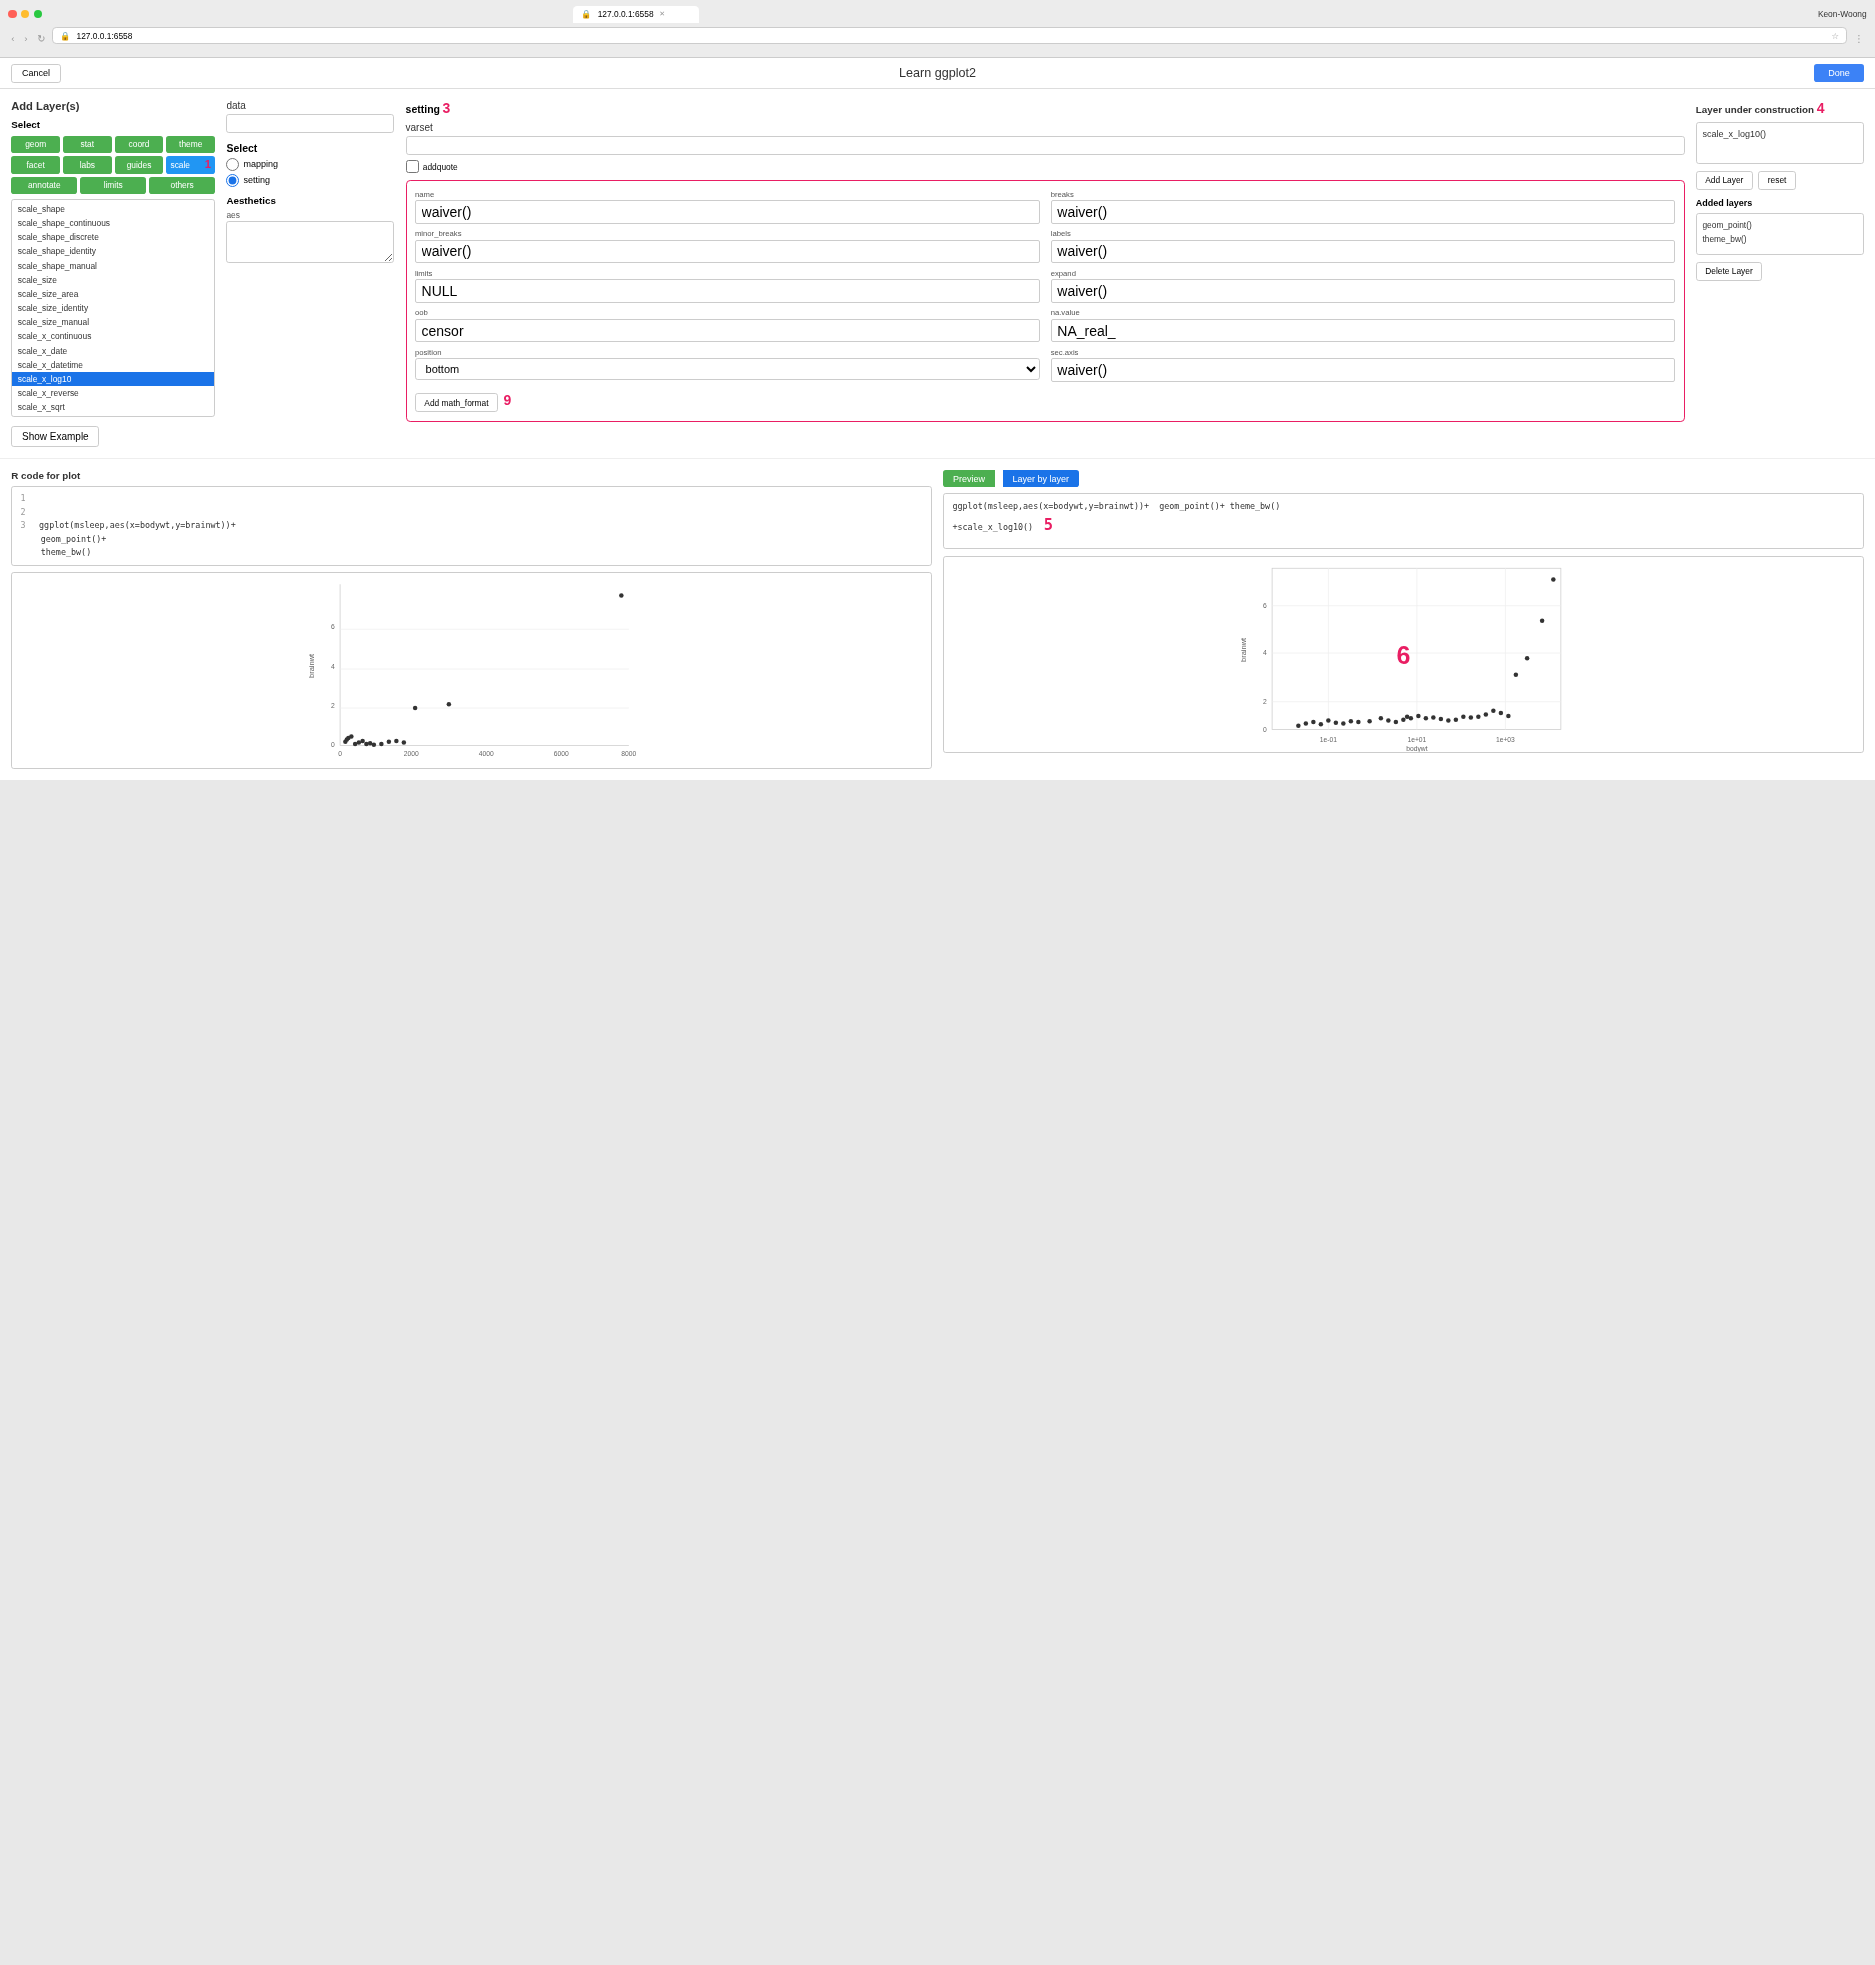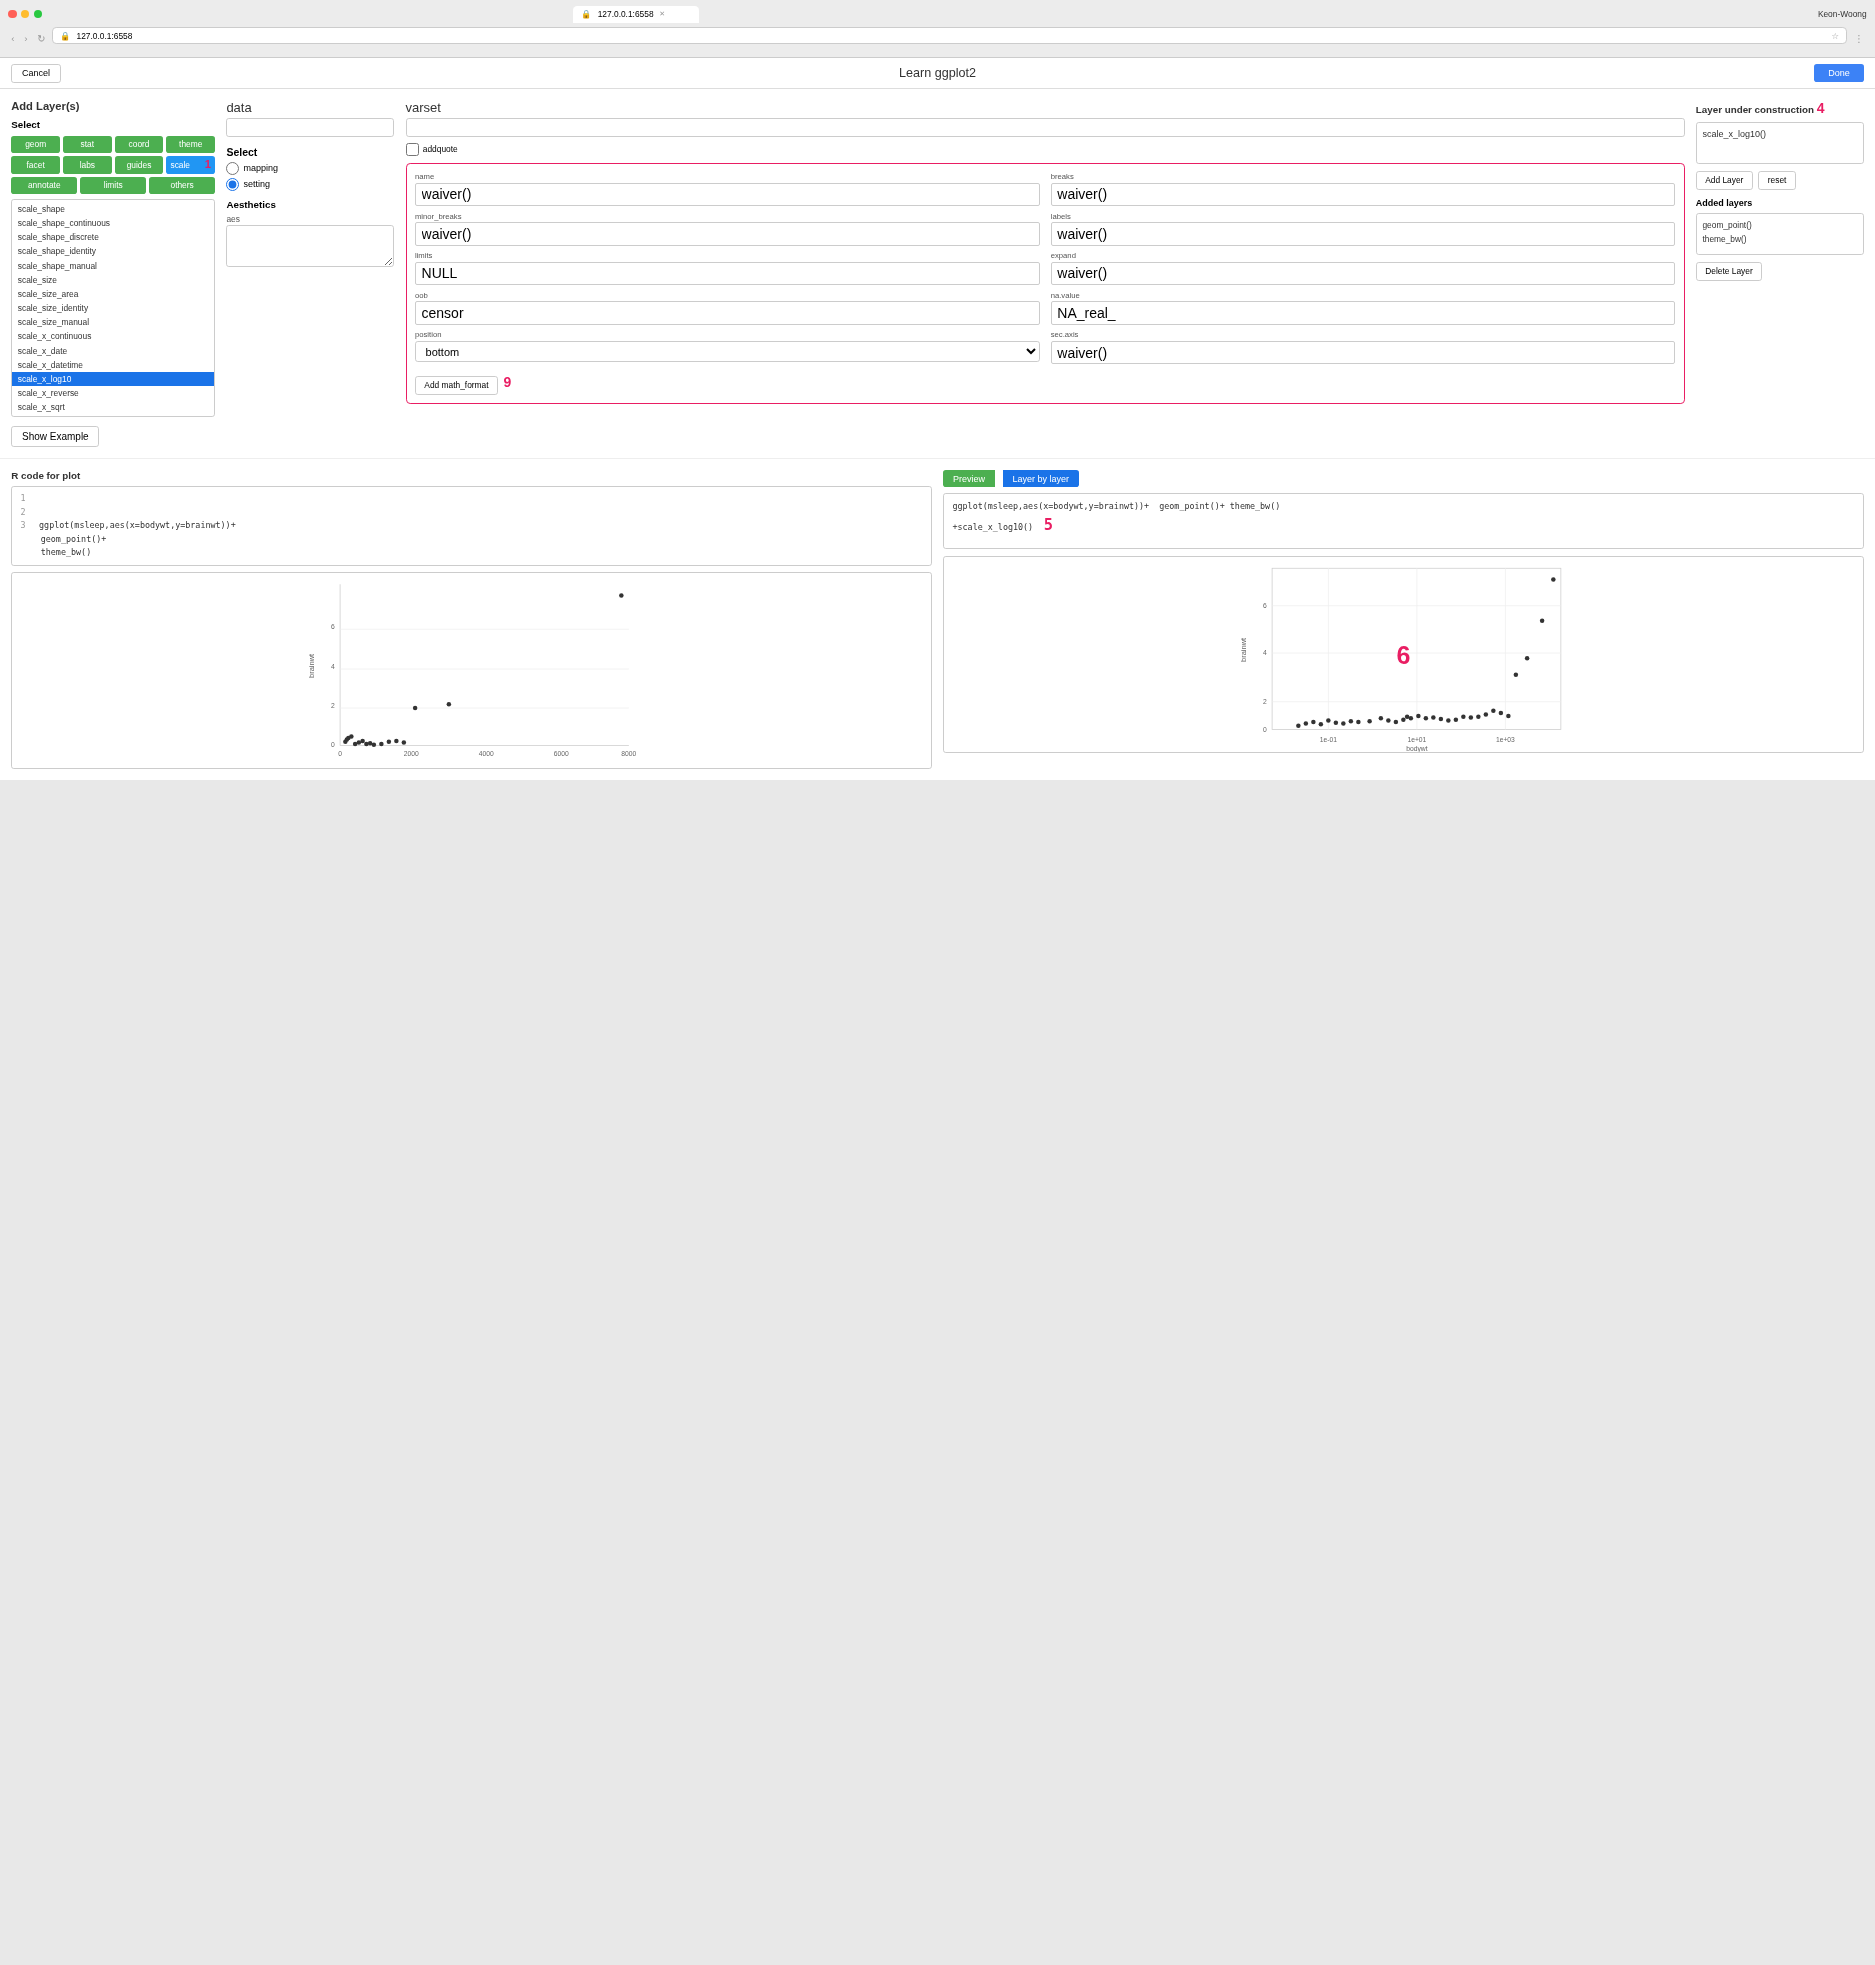"data" .data-label { font-size: 13px -> 10px }
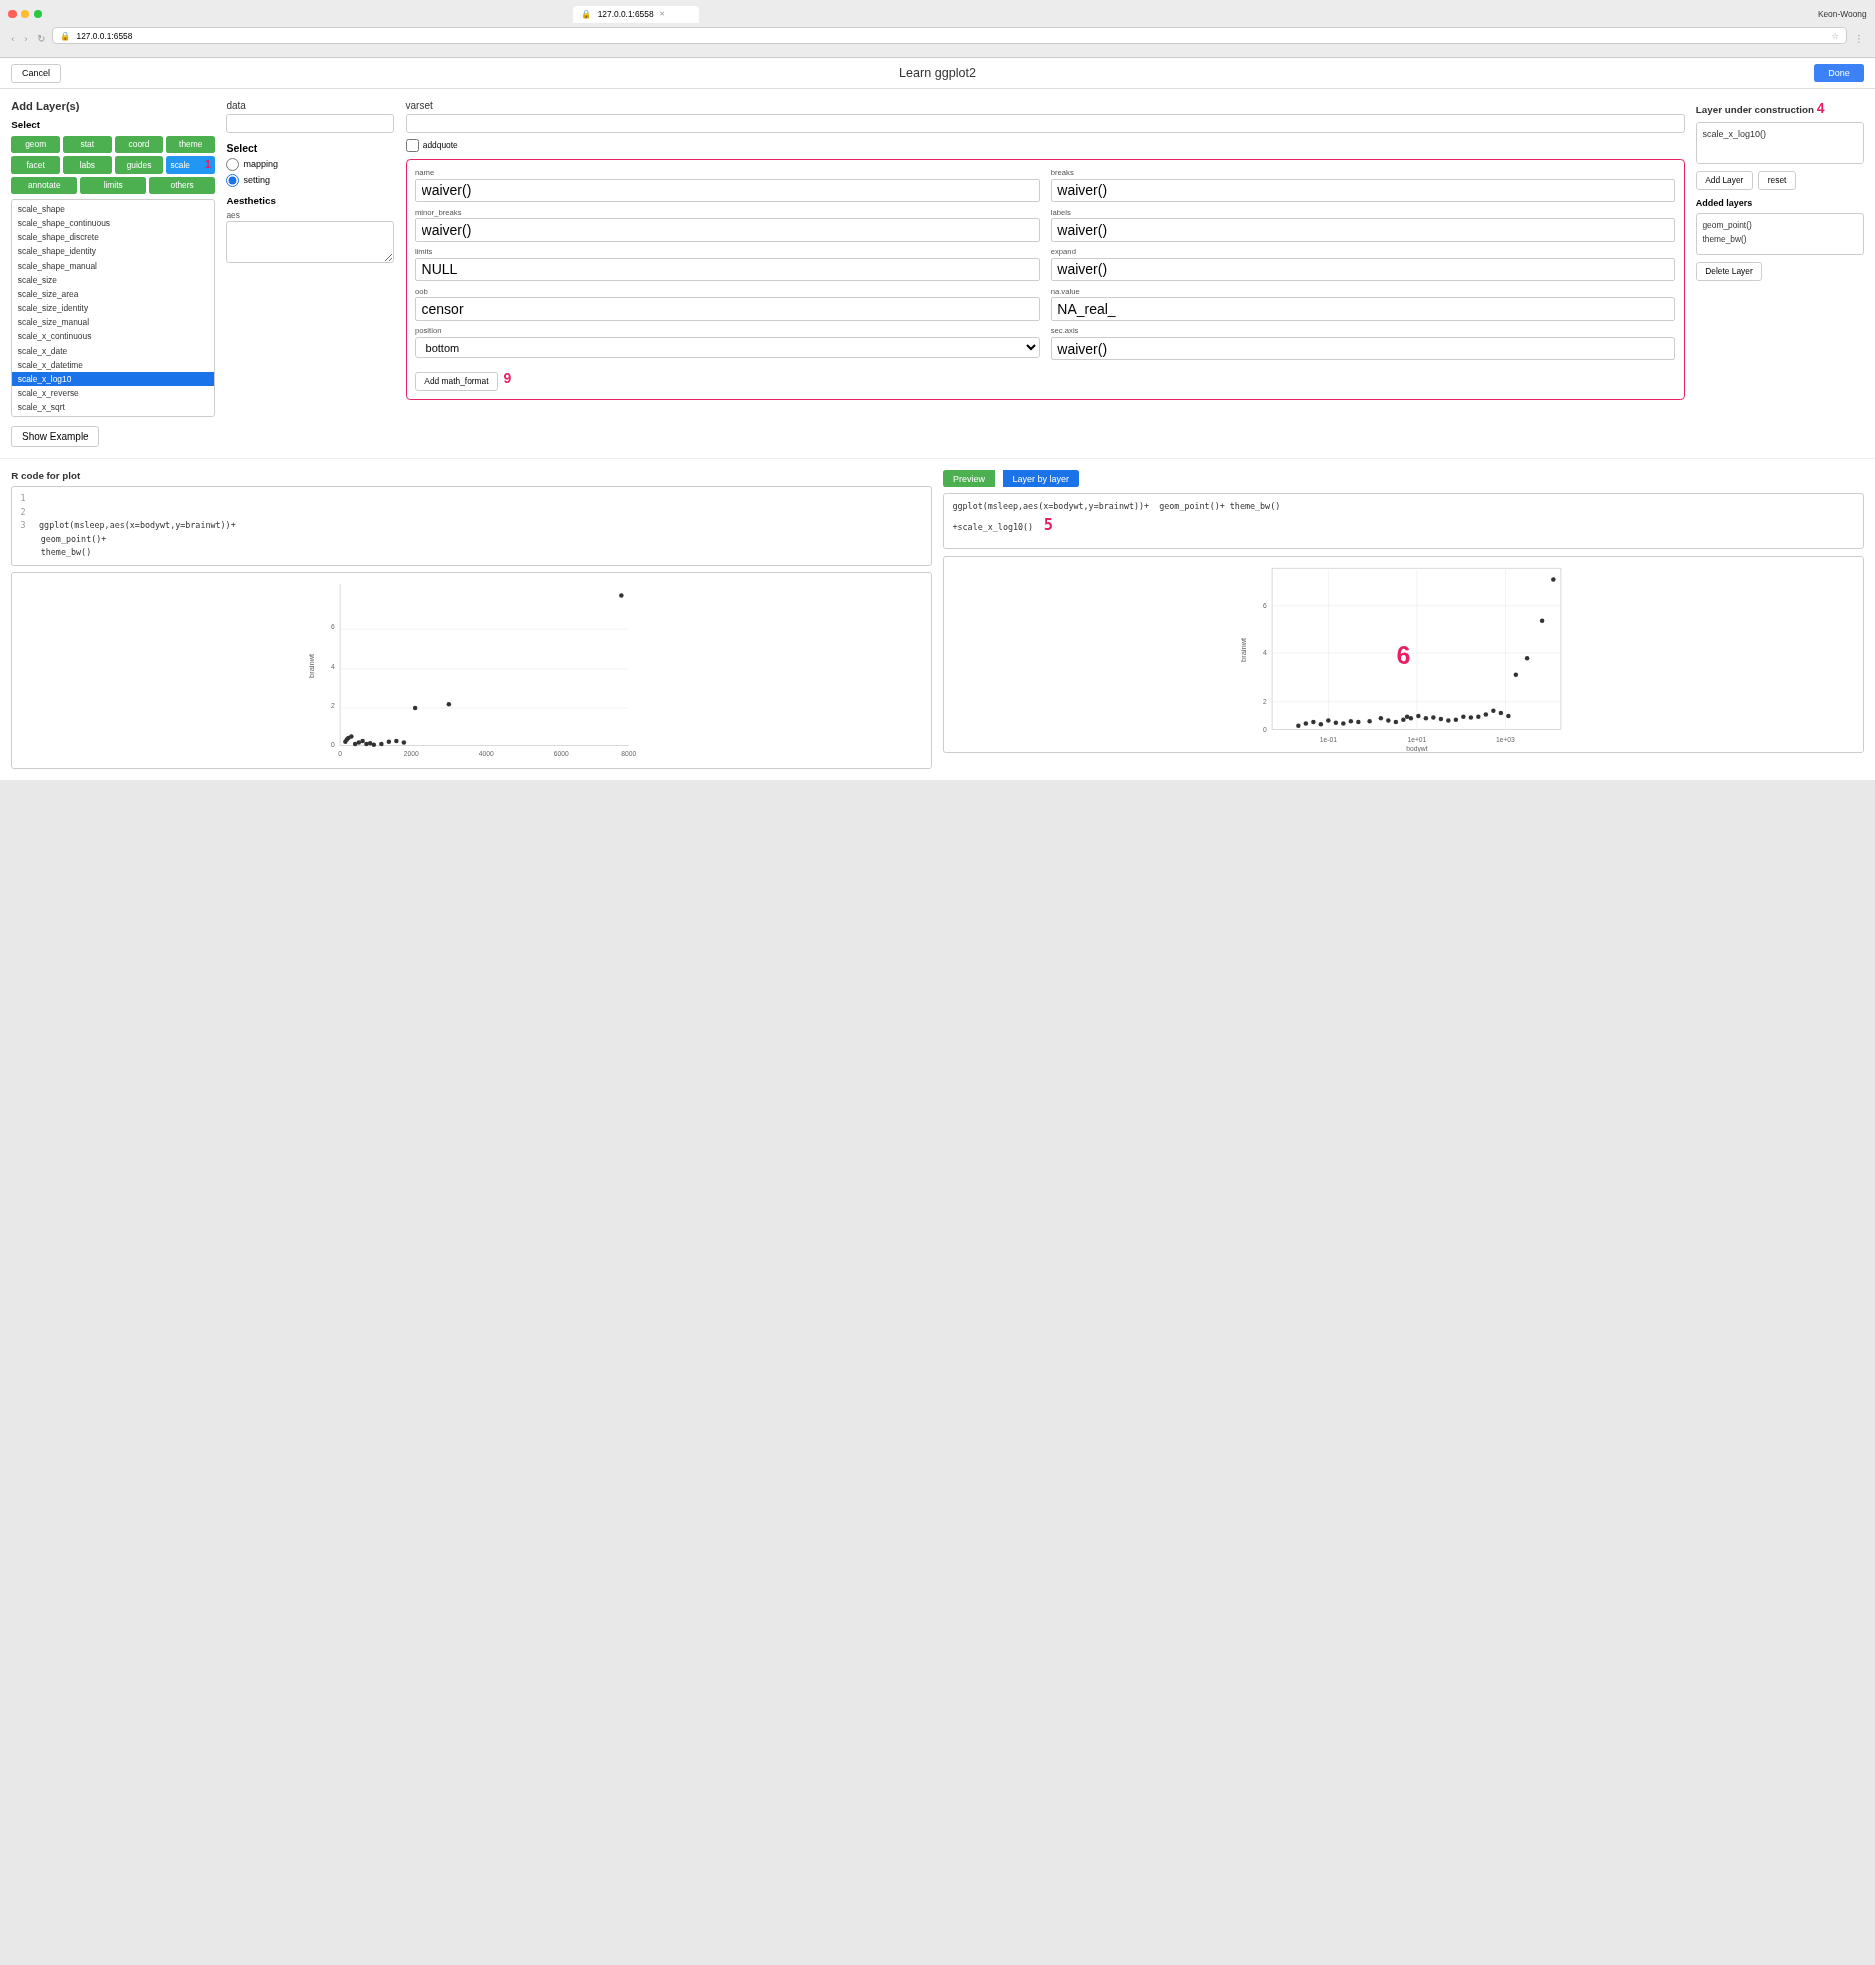"setting 3" div { html: none -> <div> <span>setting</span> <span>3</span> </div> }
